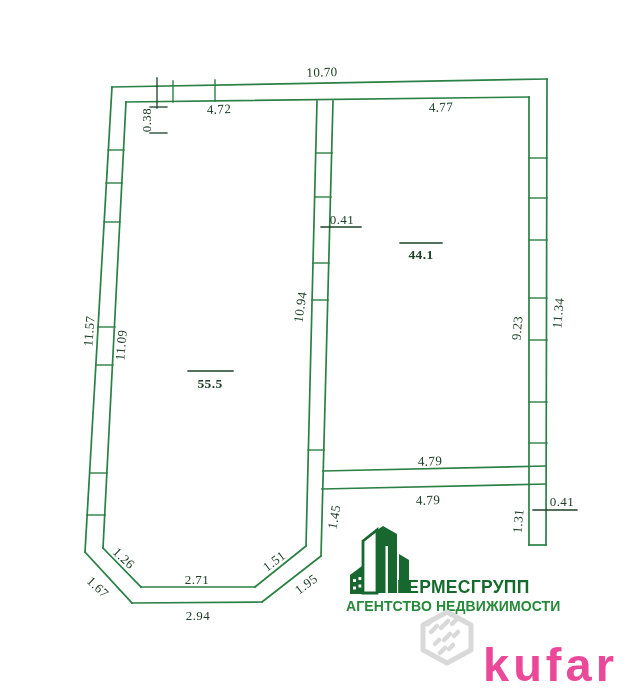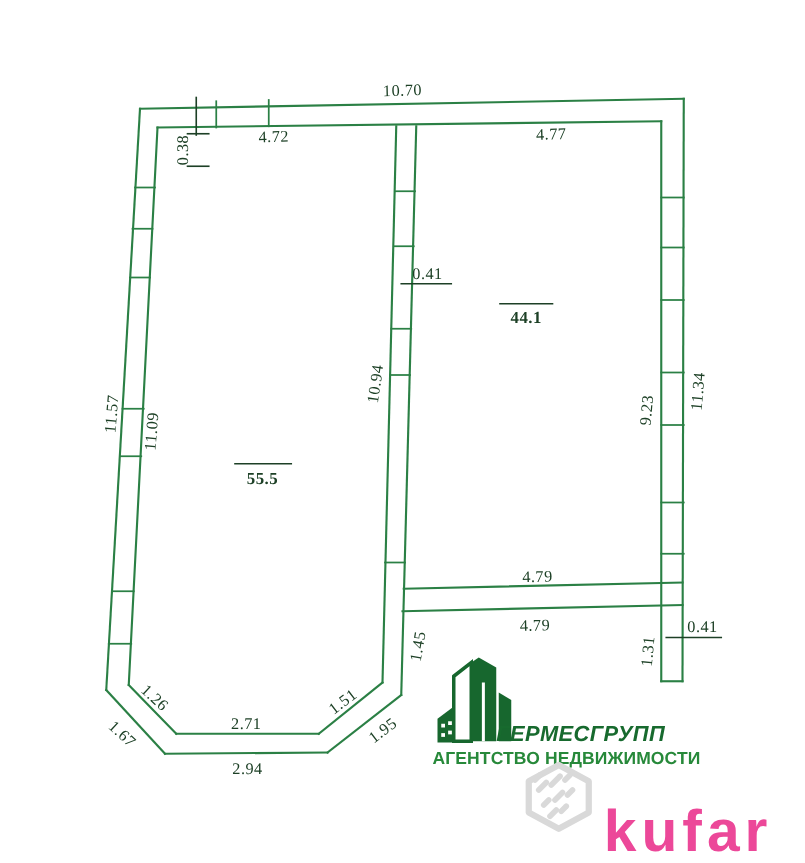"ГЕРМЕСГРУПП" .logo-name { font-style: italic -> none }
